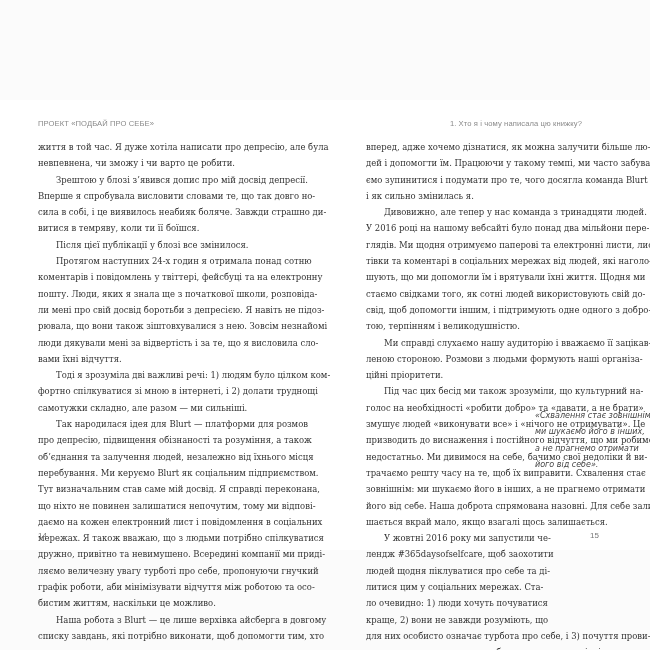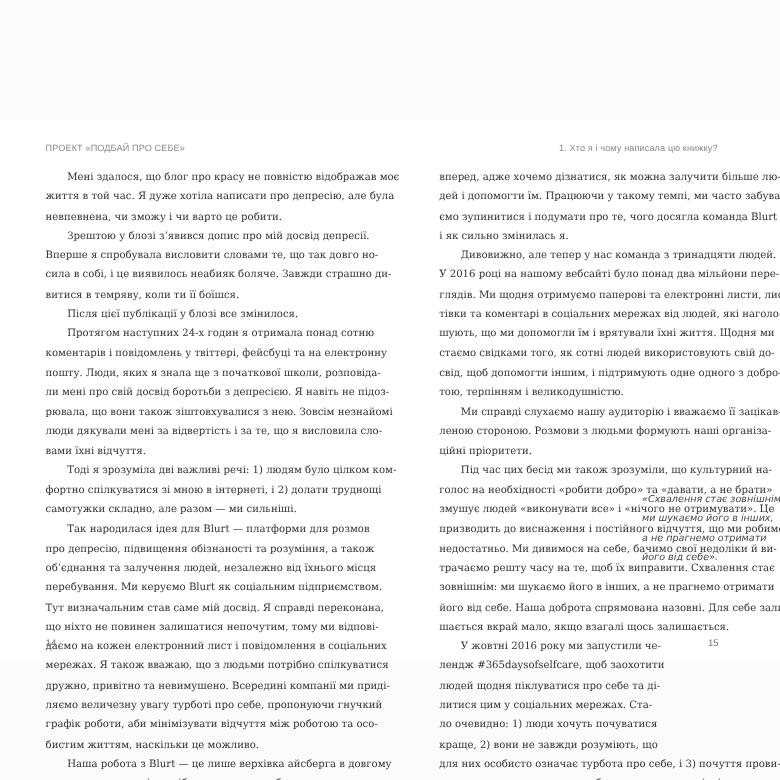"1. Хто я і чому" .rh-right { right: 52px -> 68px }
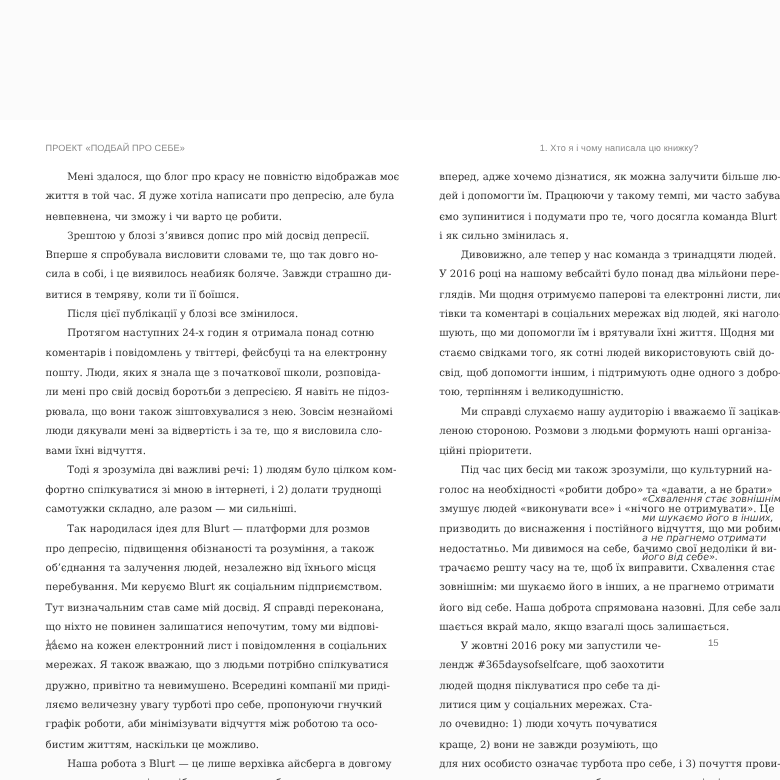"Мені здалося, що блог про" span.line { html: <span>Мені здалося, що блог про красу не повністю відображав моє</span> -> none }
